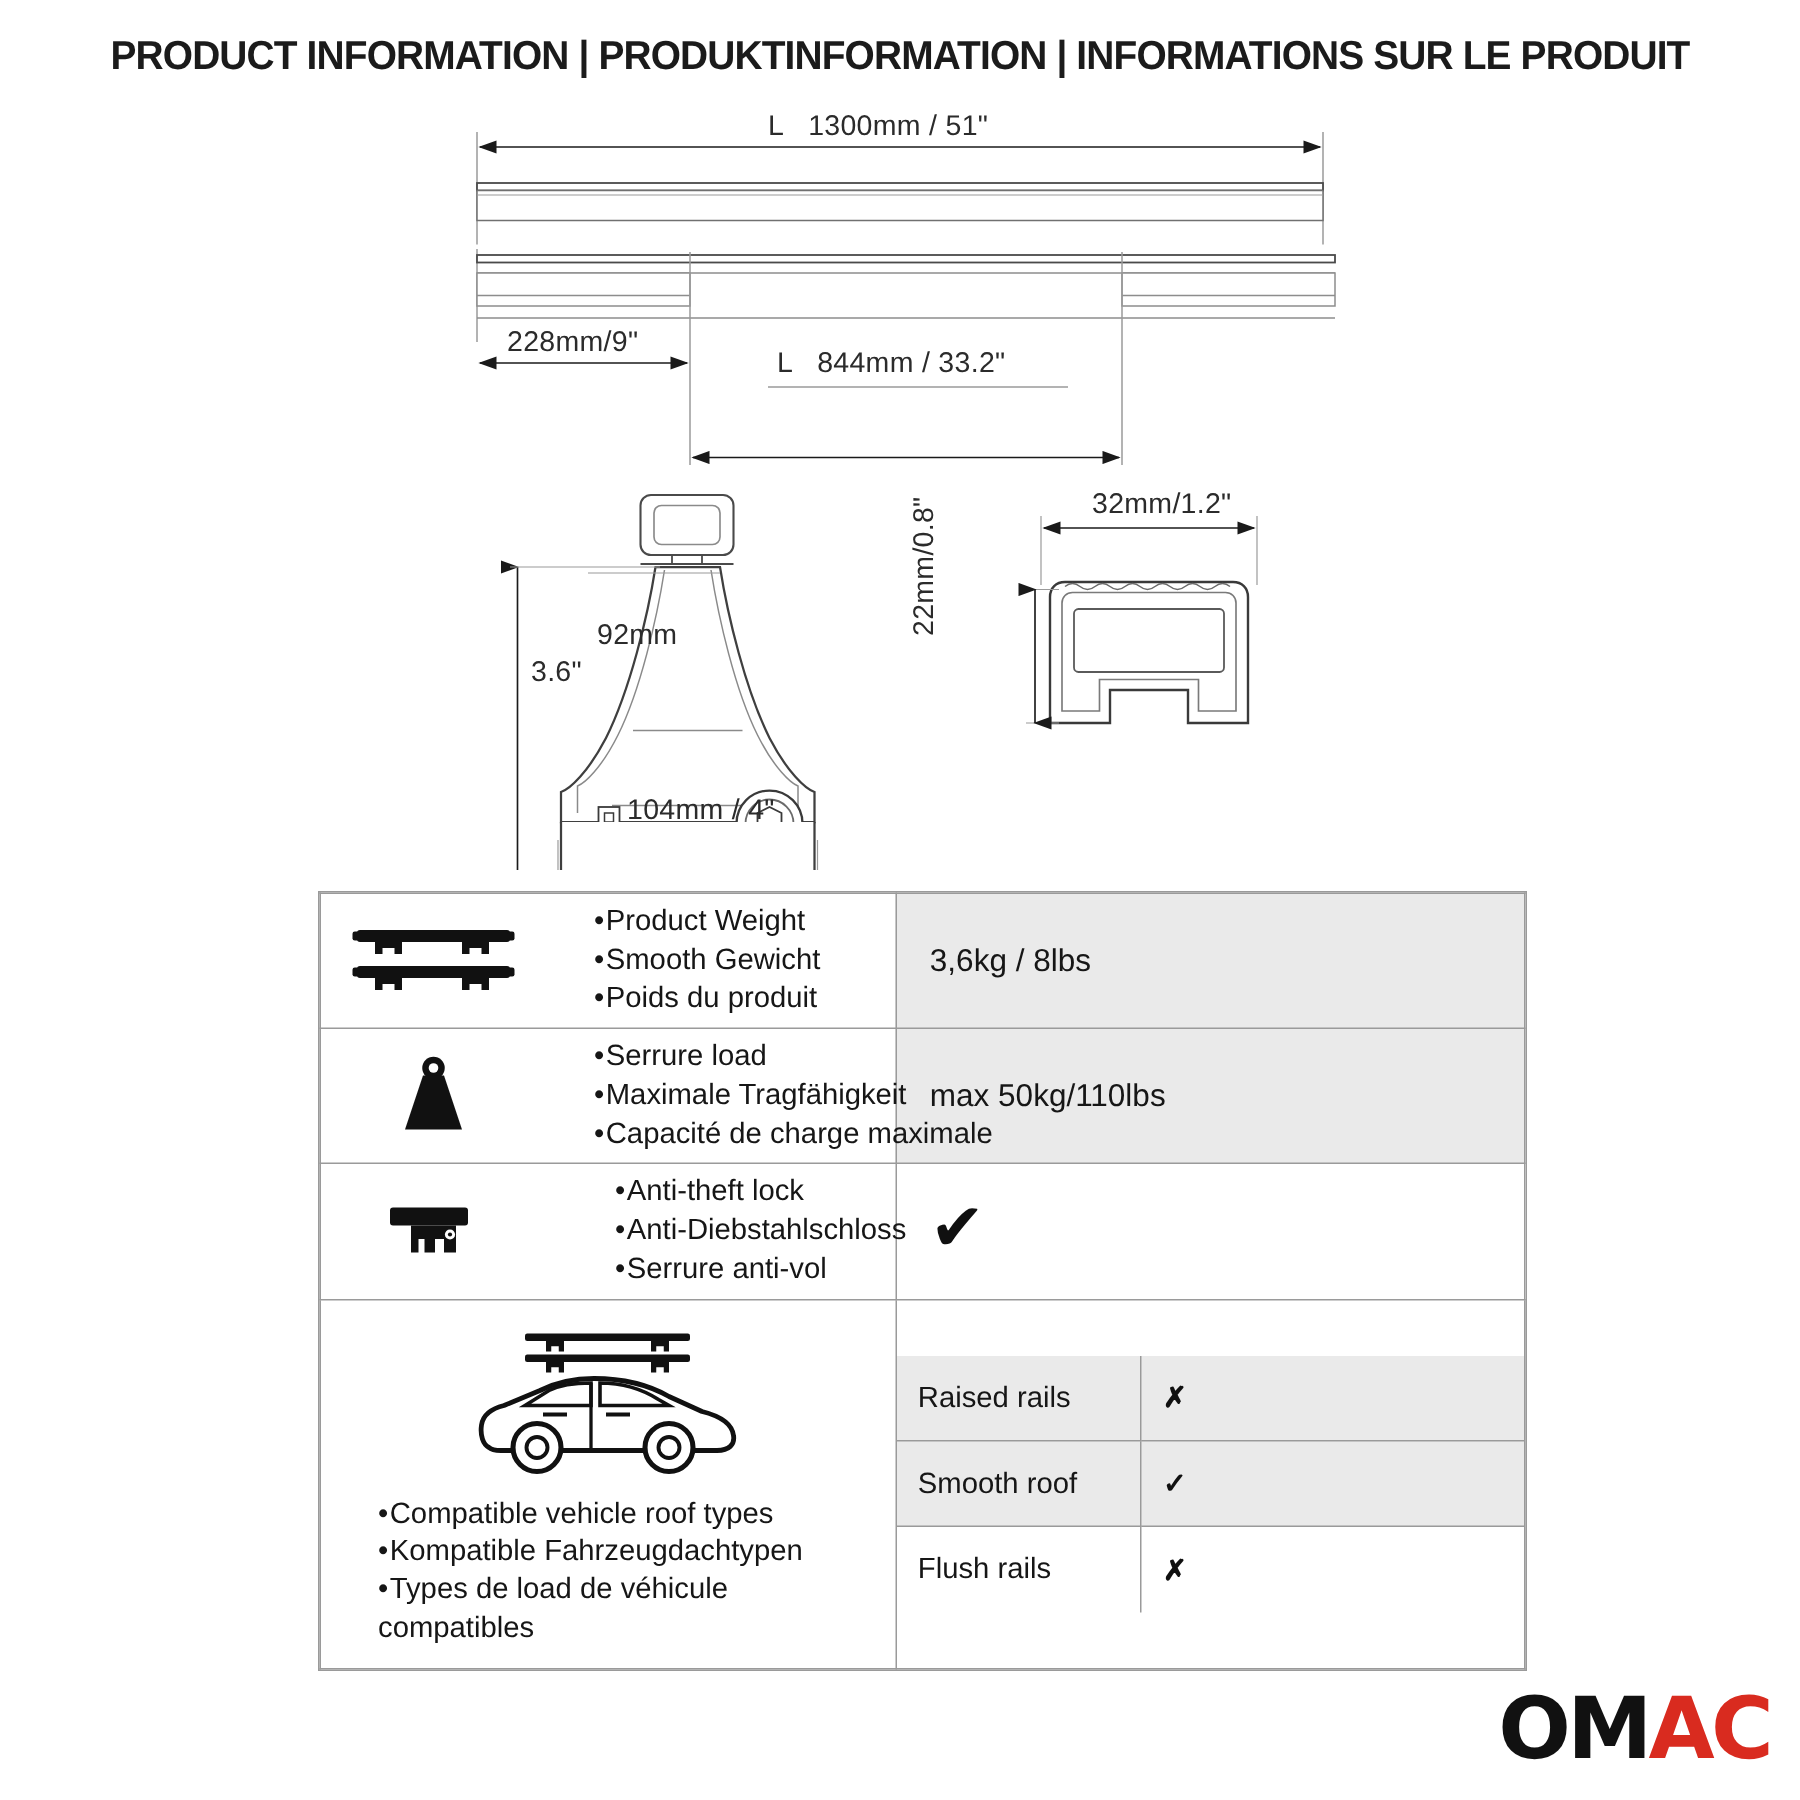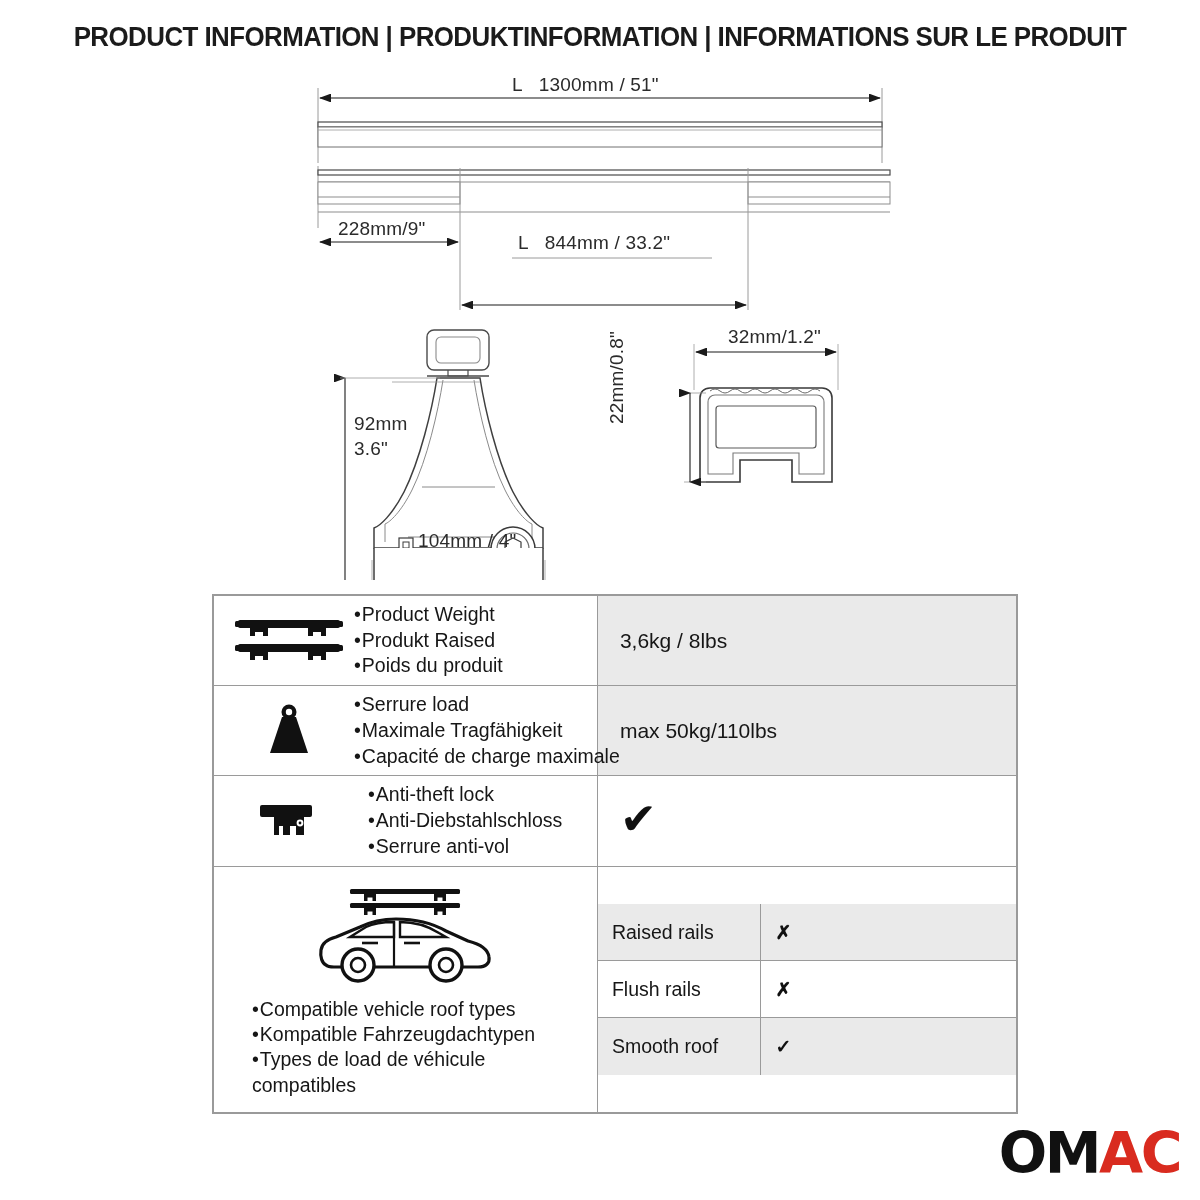"92mm" span { margin-left: none -> 44px }
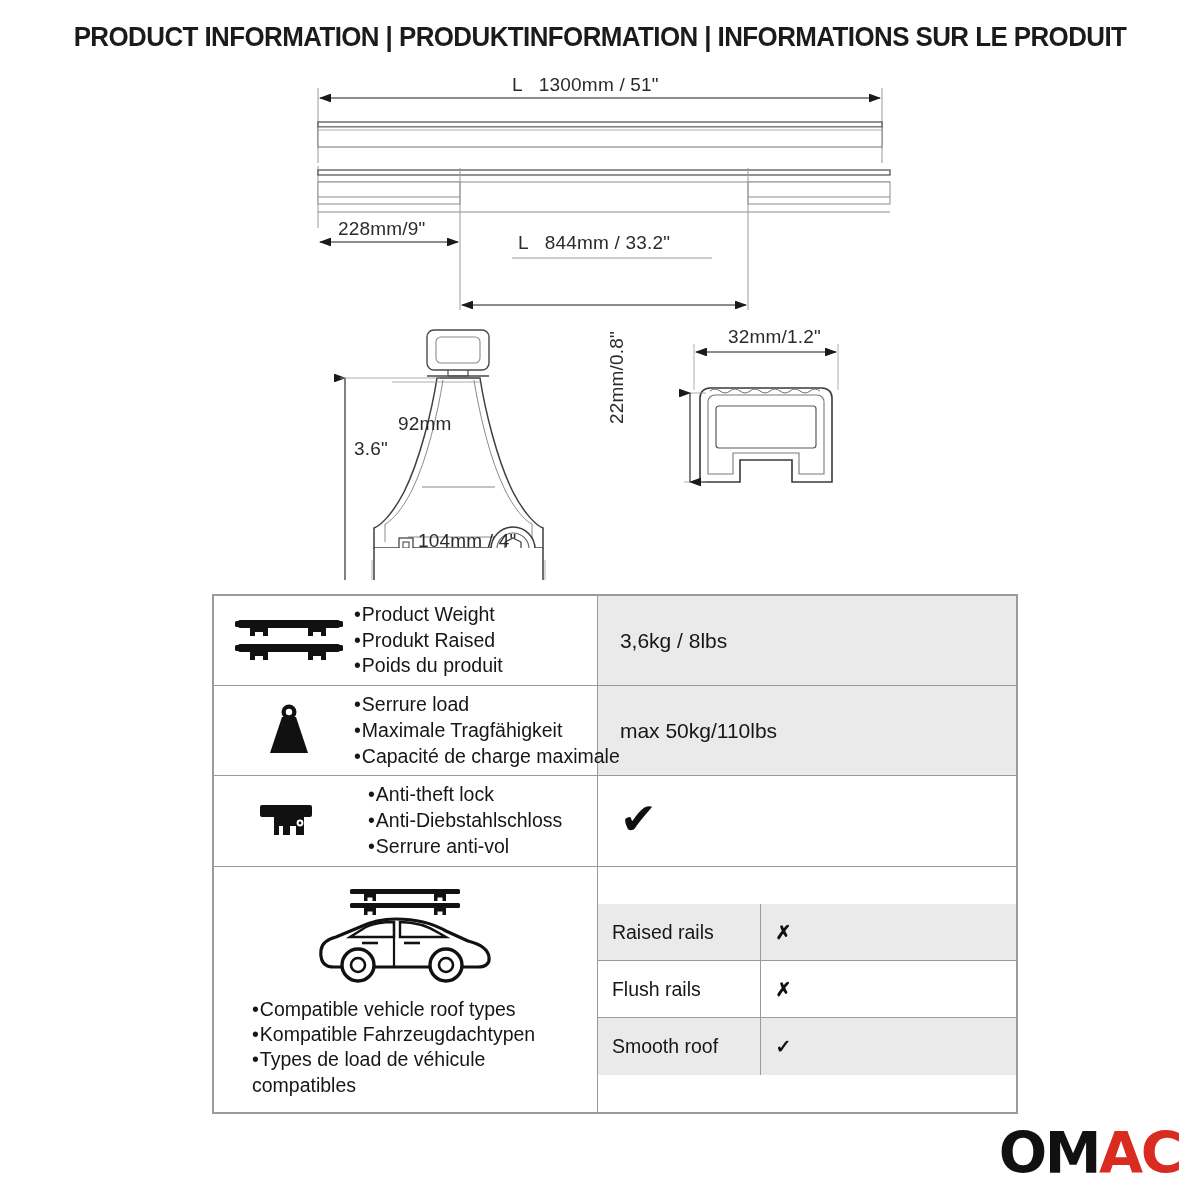"Product Weight" .cell-label { gap: none -> 42px }
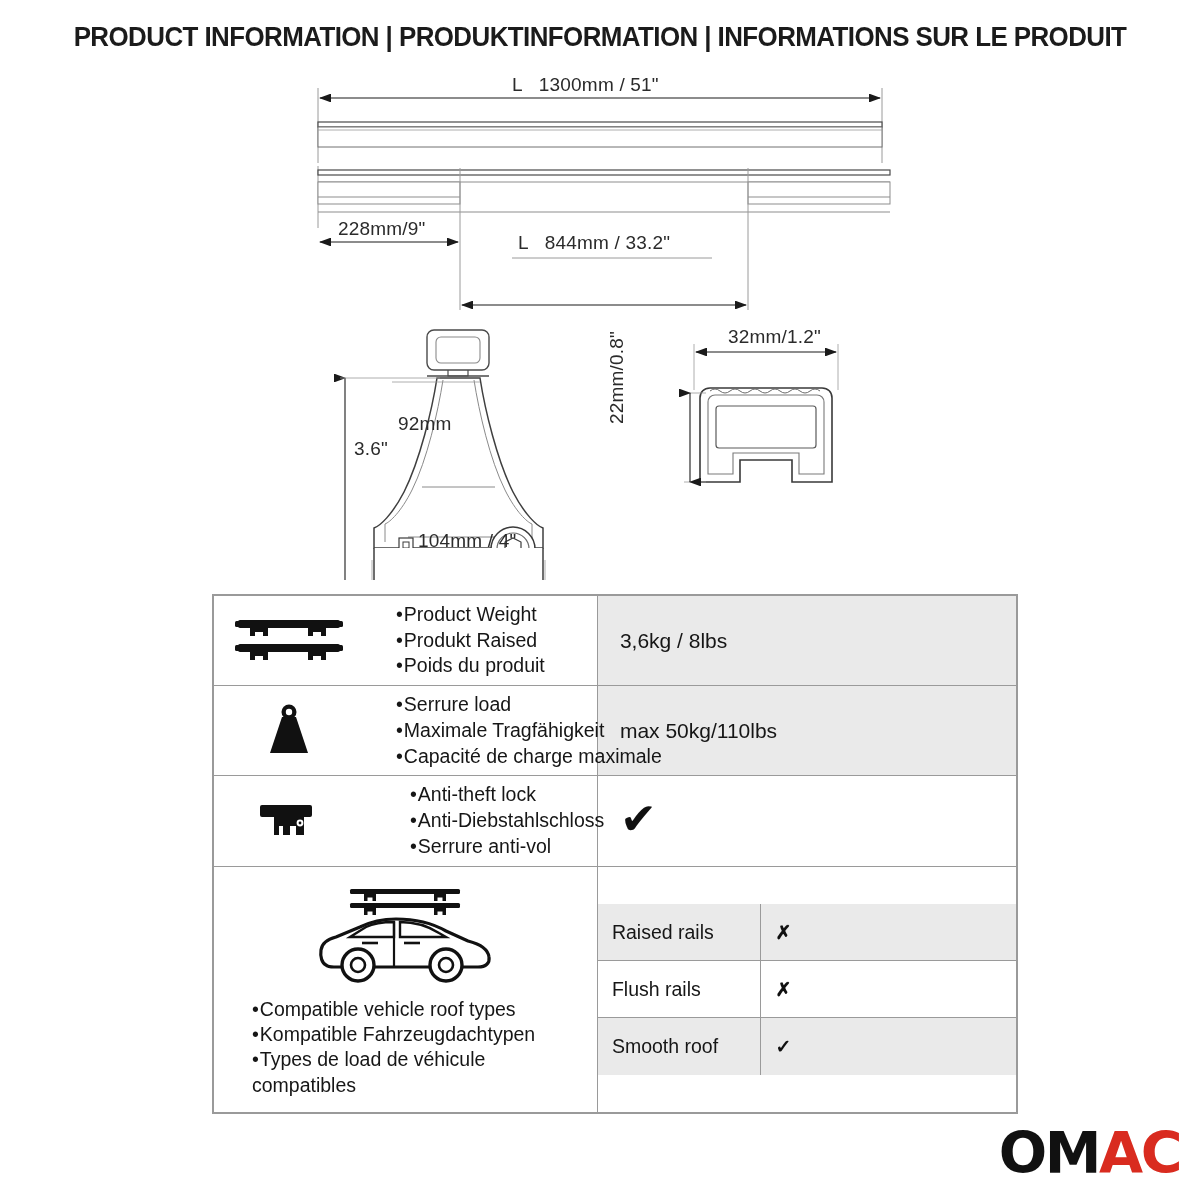"Produkt Raised" span.ln { text: Produkt Raised -> Smooth Gewicht }
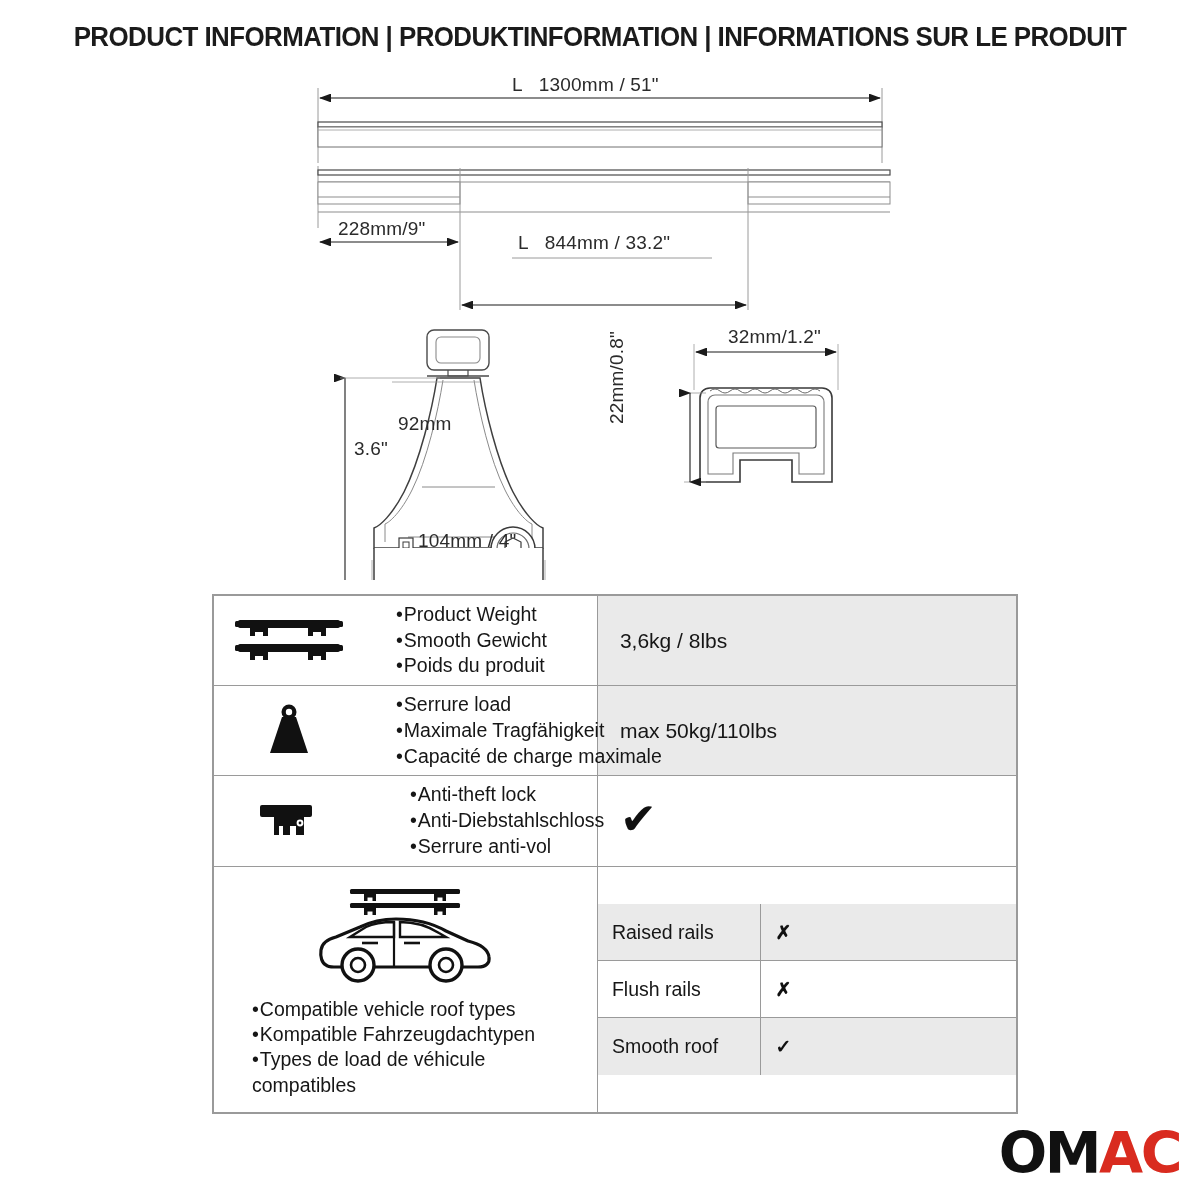"Flush rails" tr { order: before "Smooth roof" -> after "Smooth roof" }
